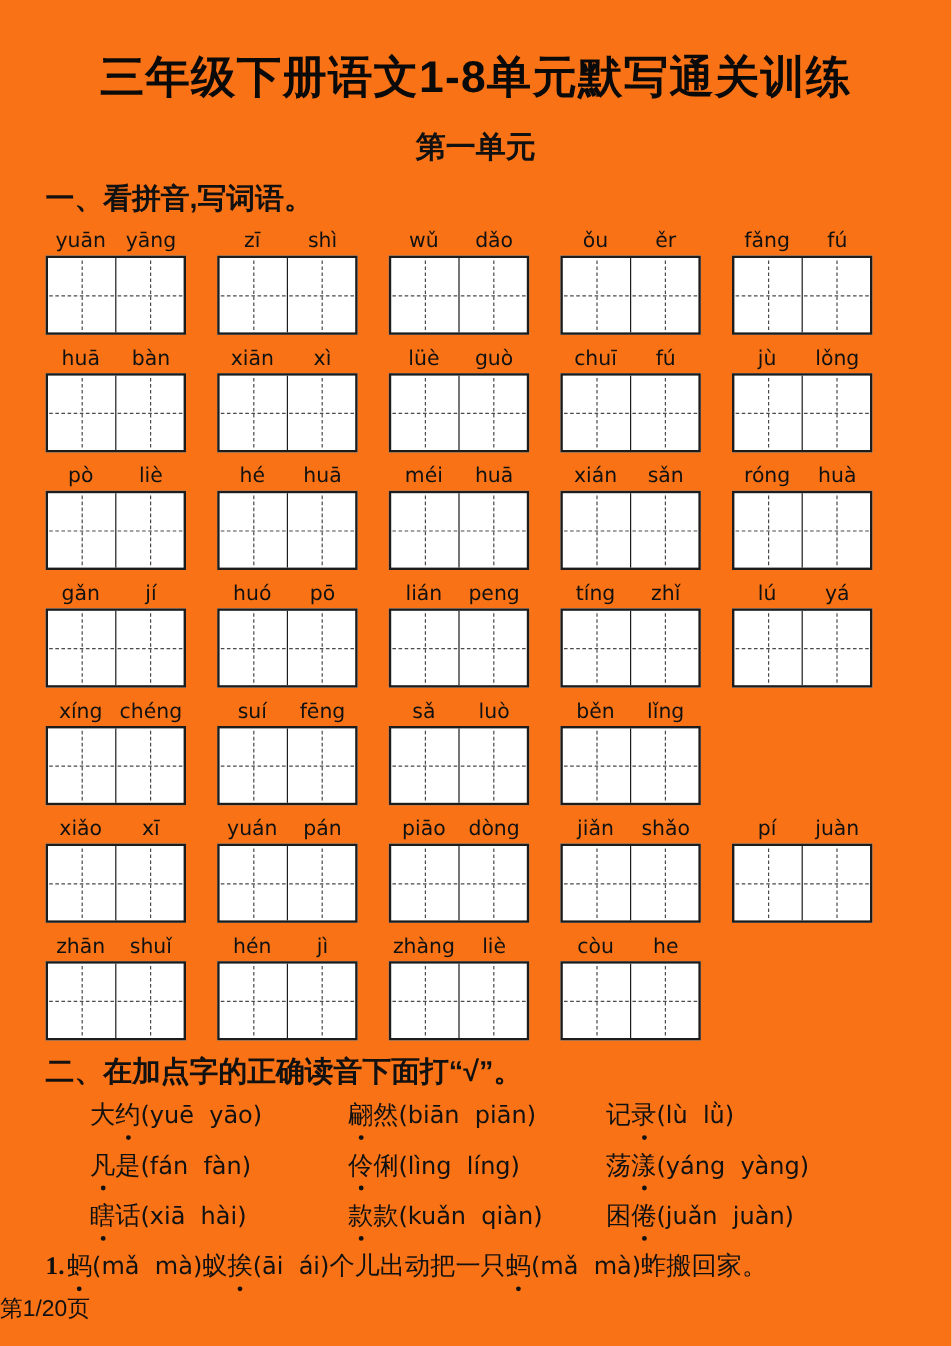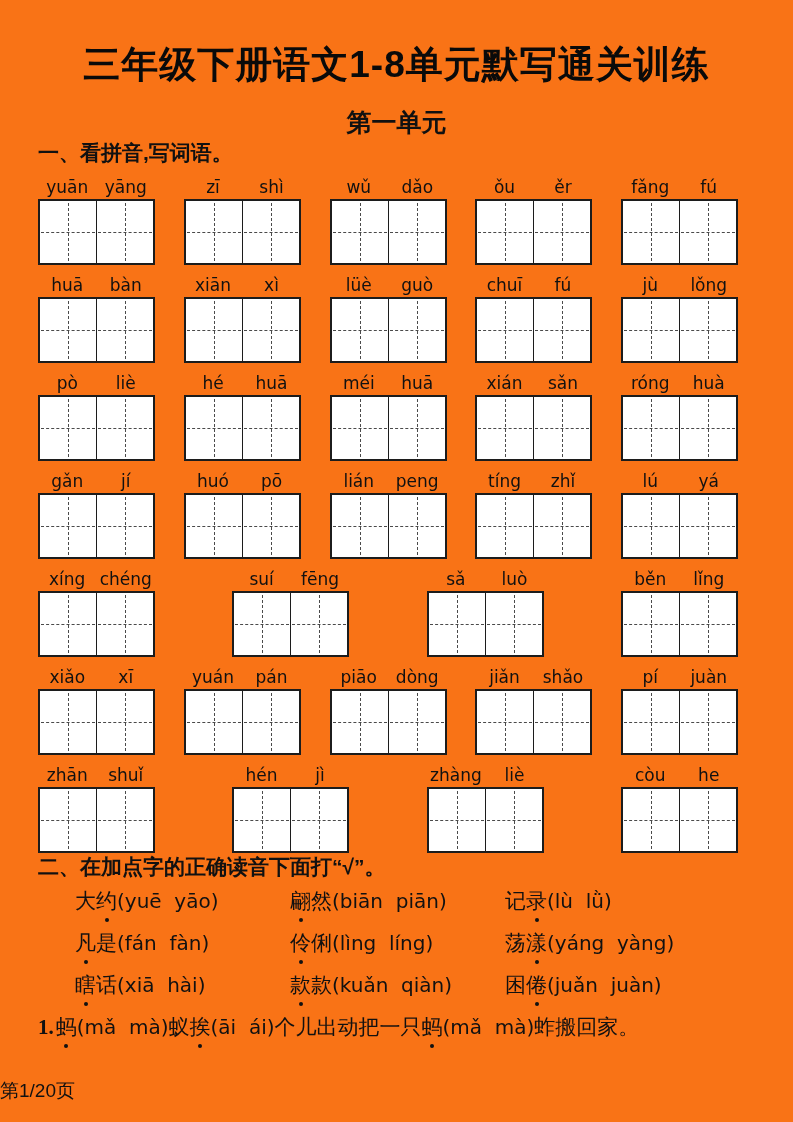"一、看拼音,写词语。" .section-heading { font-size: 21px -> 24px; margin: 0 0 4px 38px -> 10px 0 4px 38px }
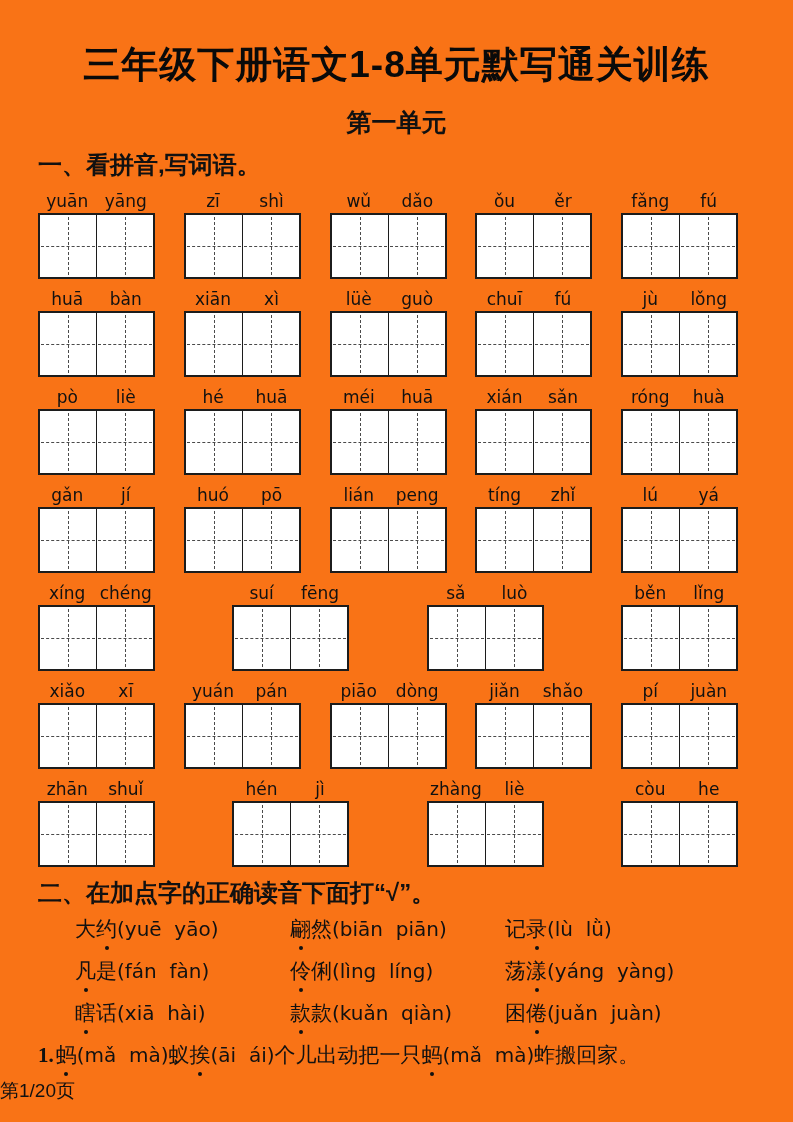"yuān" .p-row { justify-content: space-between -> none }
